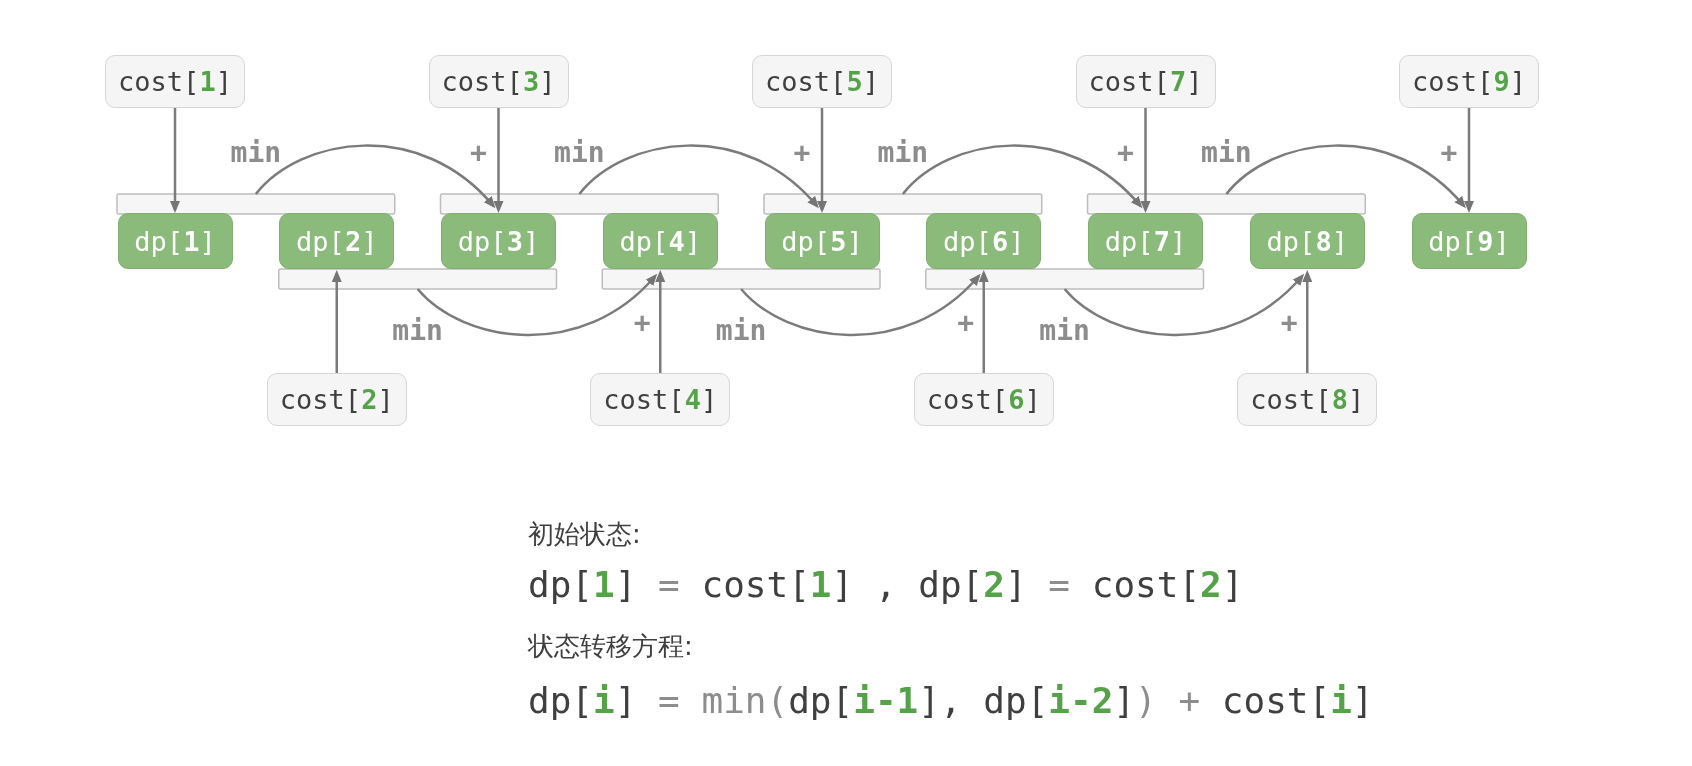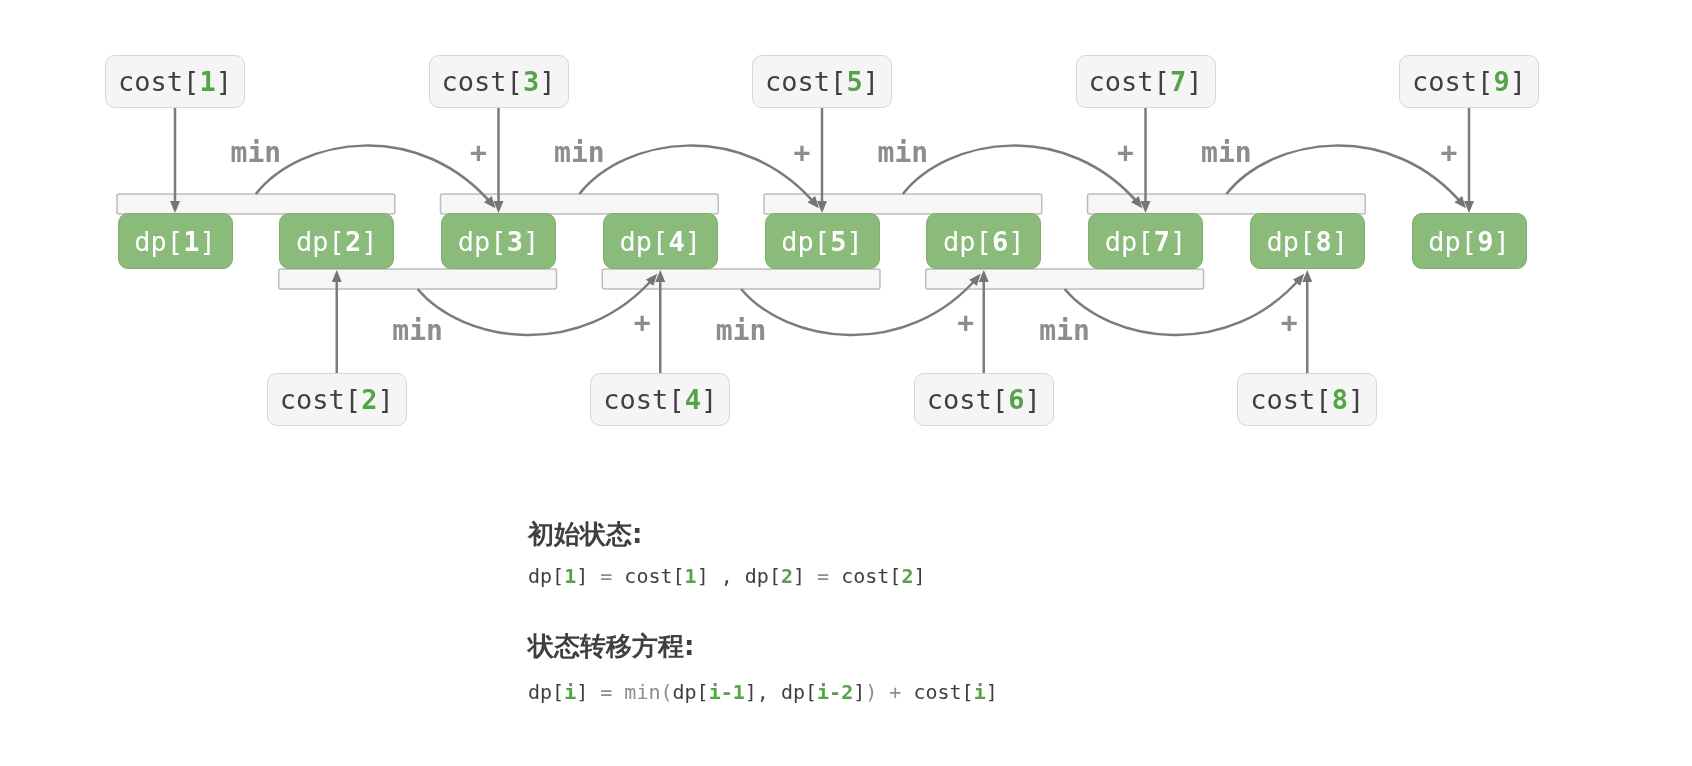"初始状态:" .eq-heading { font-weight: bold -> normal }
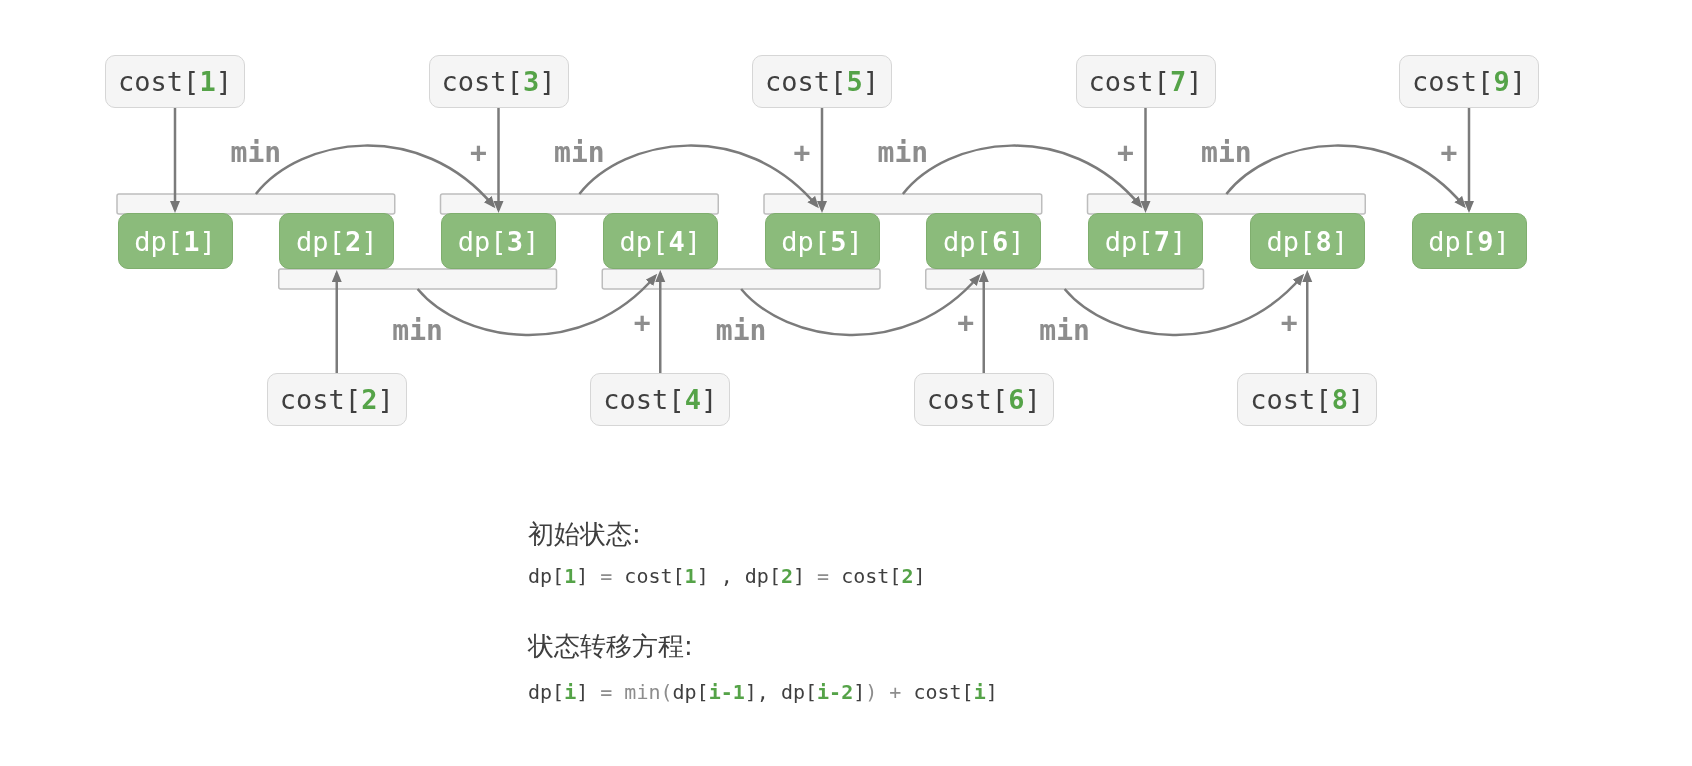"dp[1] = cost[1] , dp[2]" .eq-line { font-size: 20px -> 36px }
